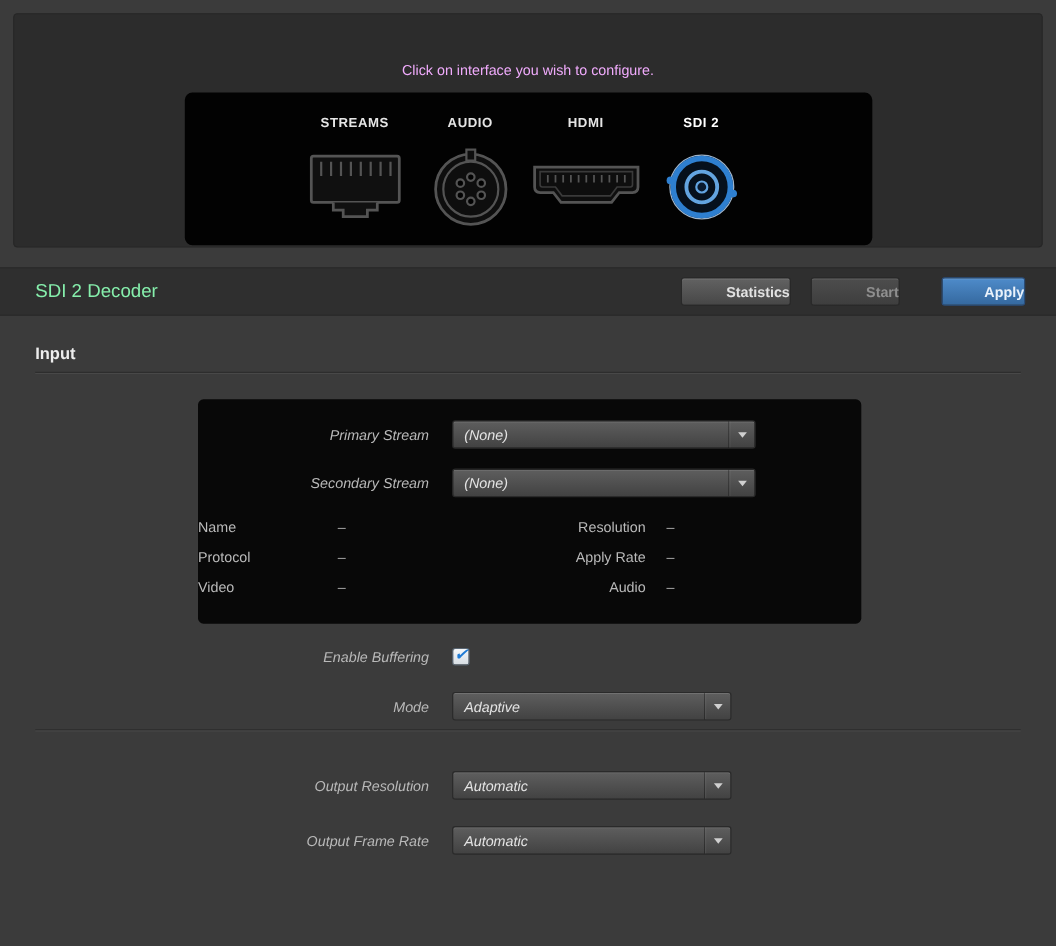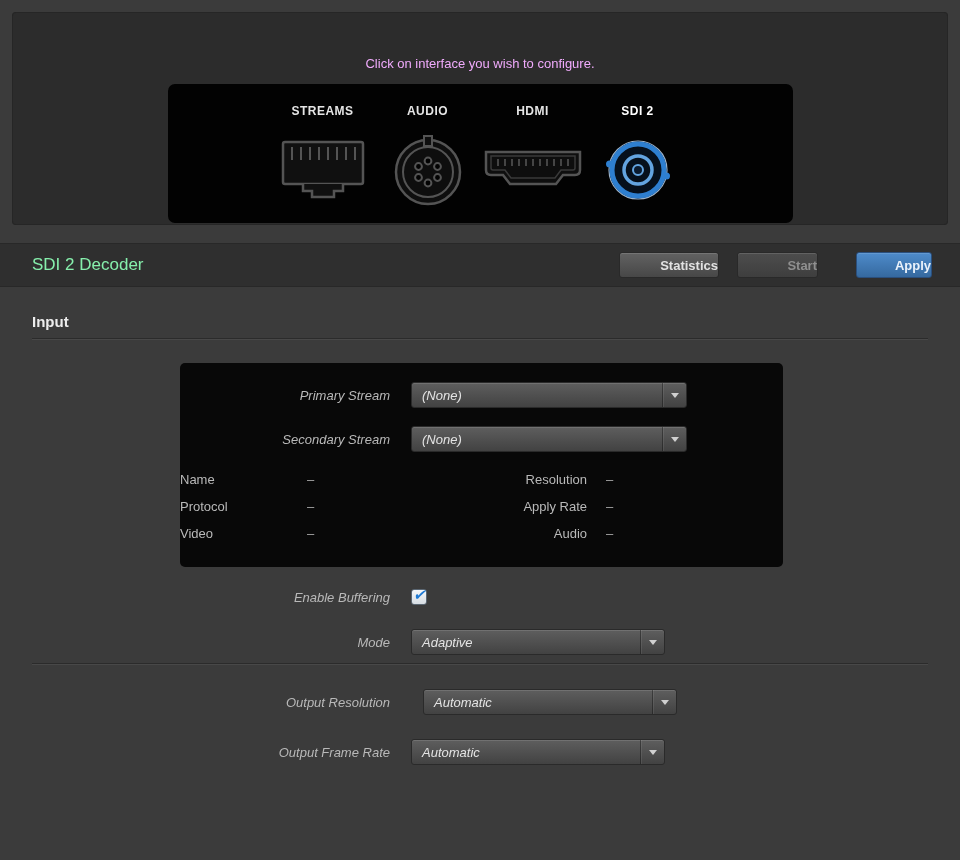"Output Resolution" .row-out1 { gap: 12px -> none; margin-top: 24px -> 36px }
